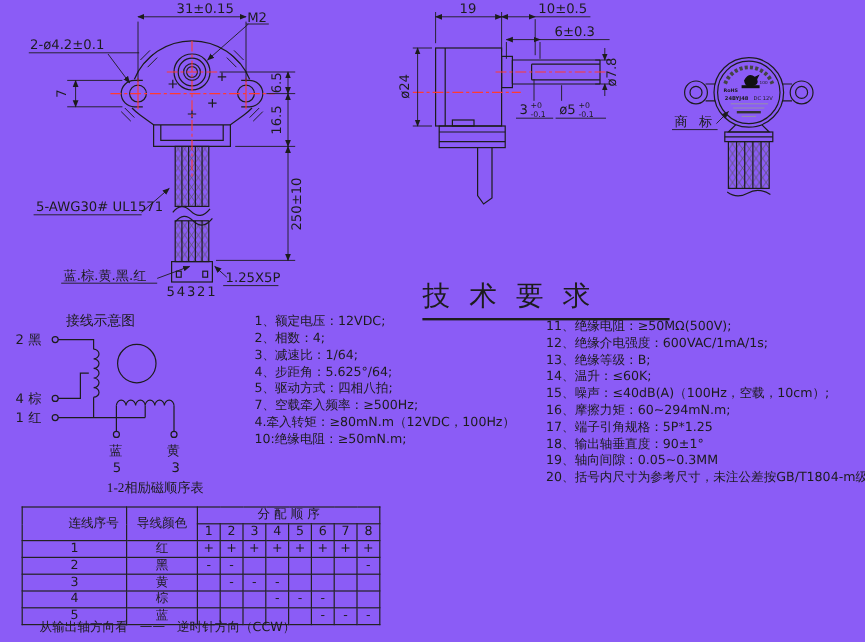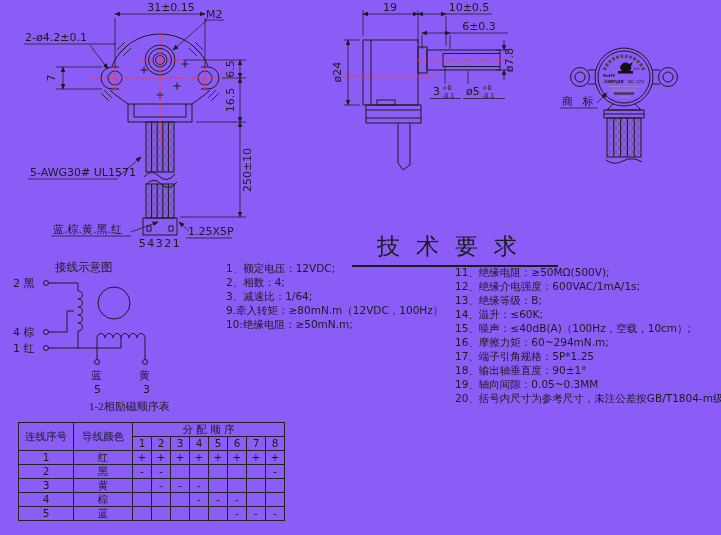"技术要求" #tech-title { text-align: center -> none }
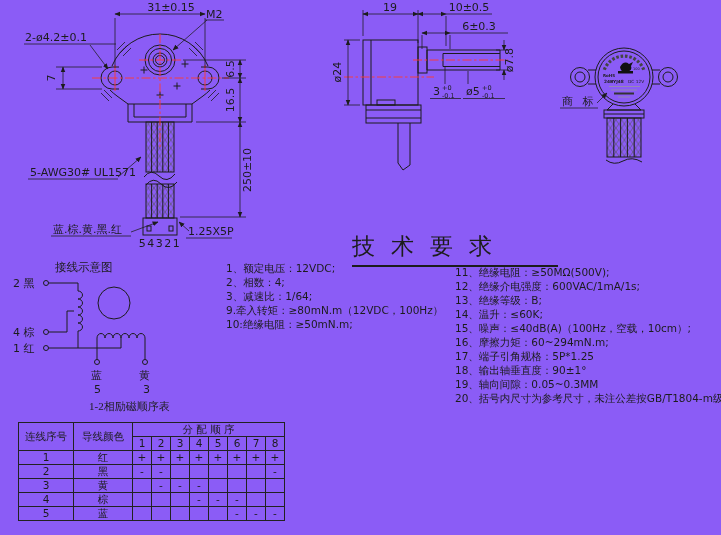"1、额定电压：12VDC;" #tech-left { left: 226px -> 212px }
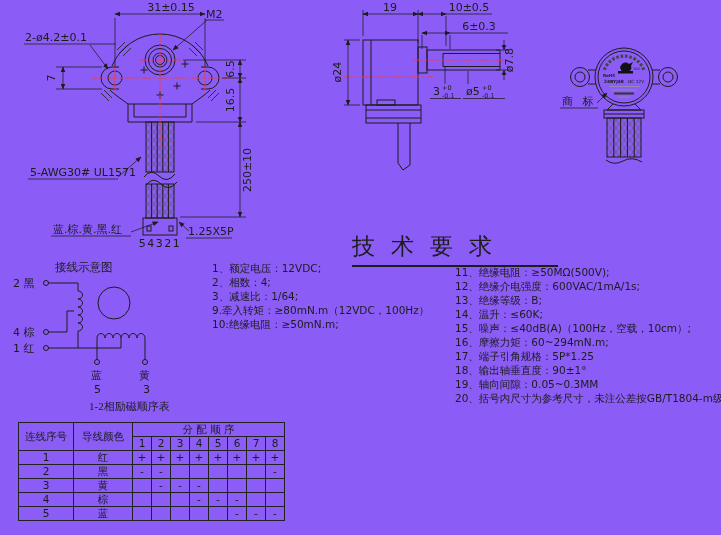"4、步距角：5.625°/64;" div { html: none -> <div>4、步距角：5.625°/64;</div> }
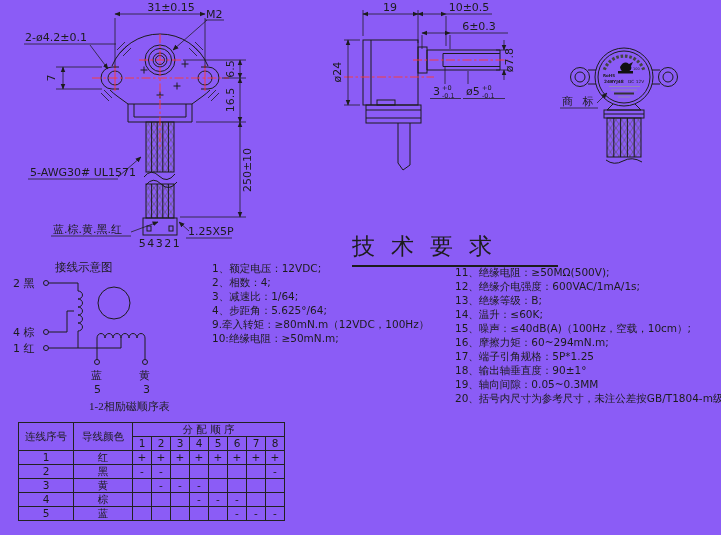"5、驱动方式：四相八拍;" div { html: none -> <div>5、驱动方式：四相八拍;</div> }
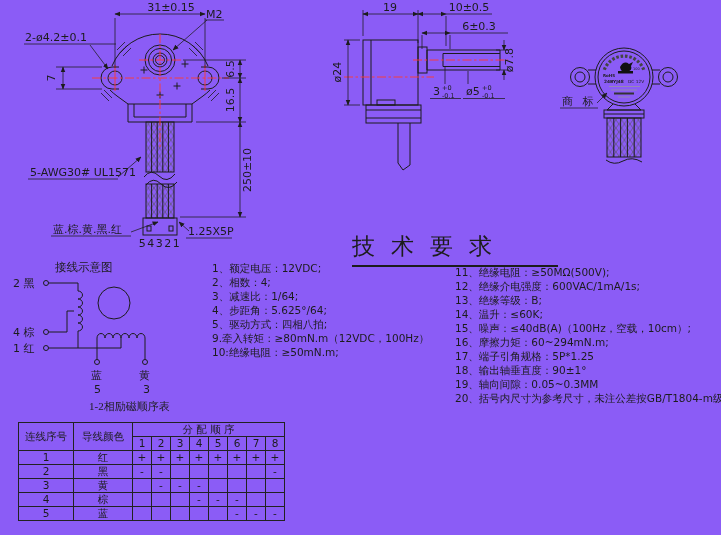"7、空载牵入频率：≥500Hz;" div { html: none -> <div>7、空载牵入频率：≥500Hz;</div> }
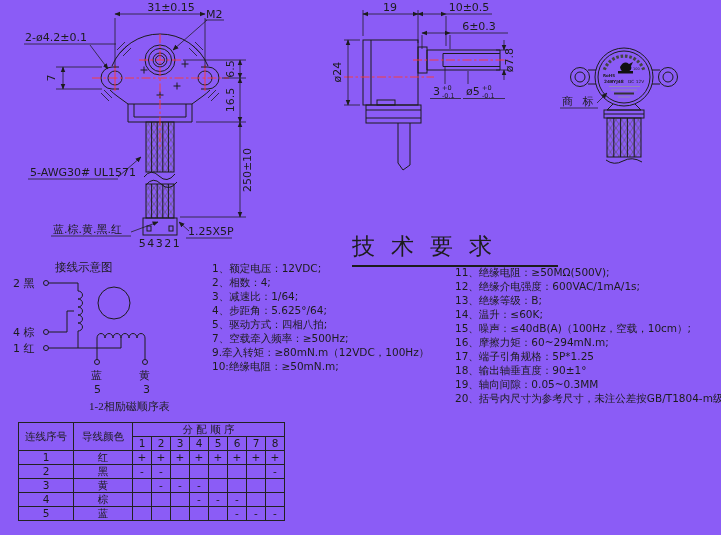"9.牵入转矩：≥80mN.m（12VDC，100Hz）" div { text: 9 -> 4 }
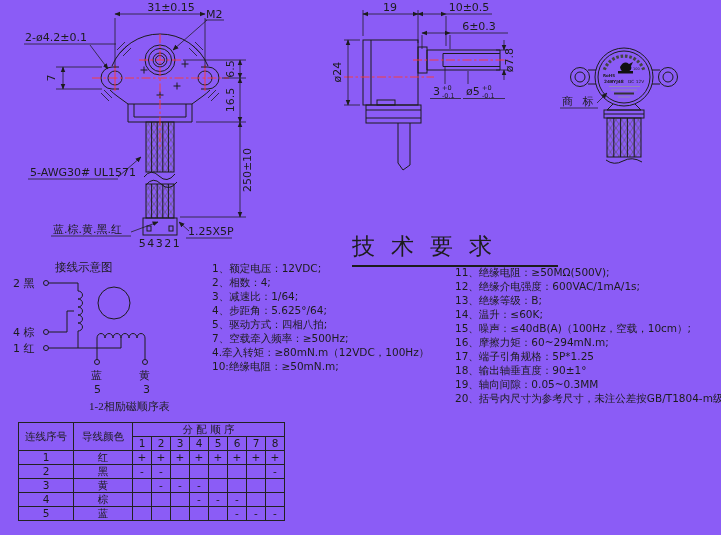"连线序号" #seq-table .c-no { padding-left: none -> 32px }
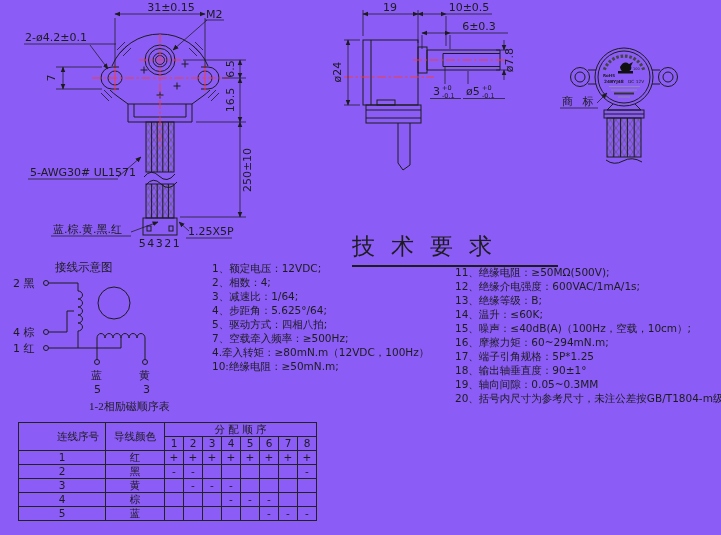"从输出轴方向看" div.abs { html: none -> <div> <span>从输出轴方向看</span> <span>——</span> <span>逆时针方向（CCW）</span> </div> }
